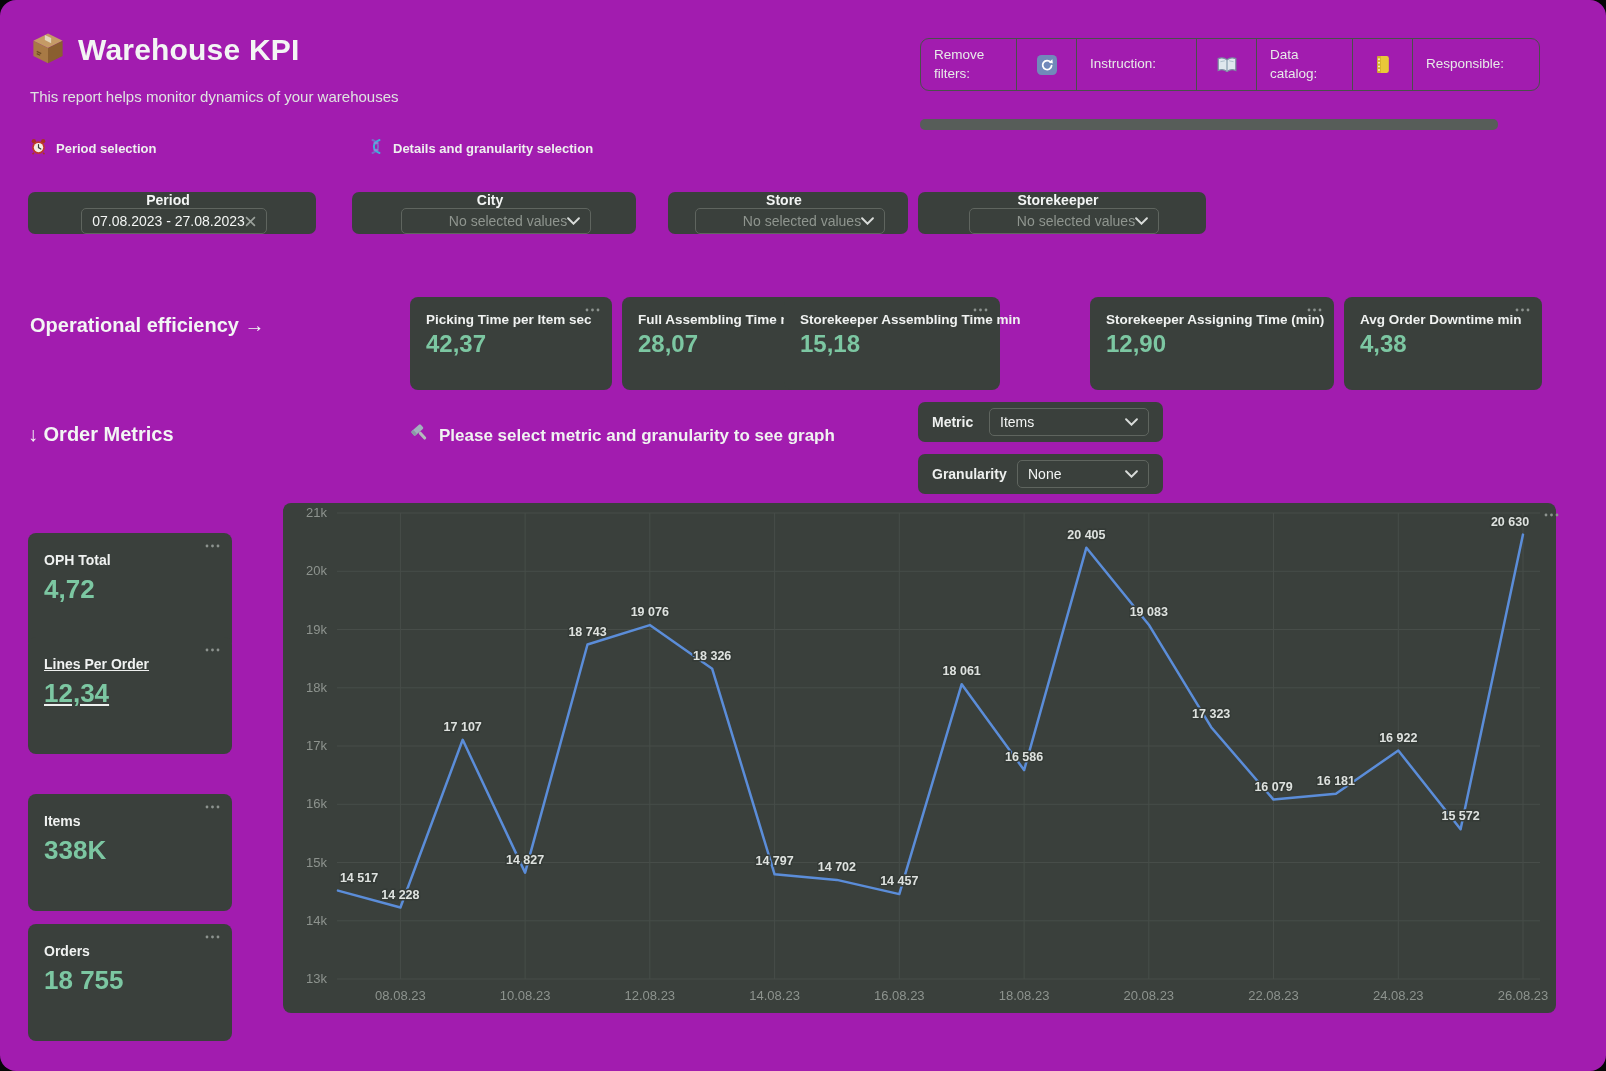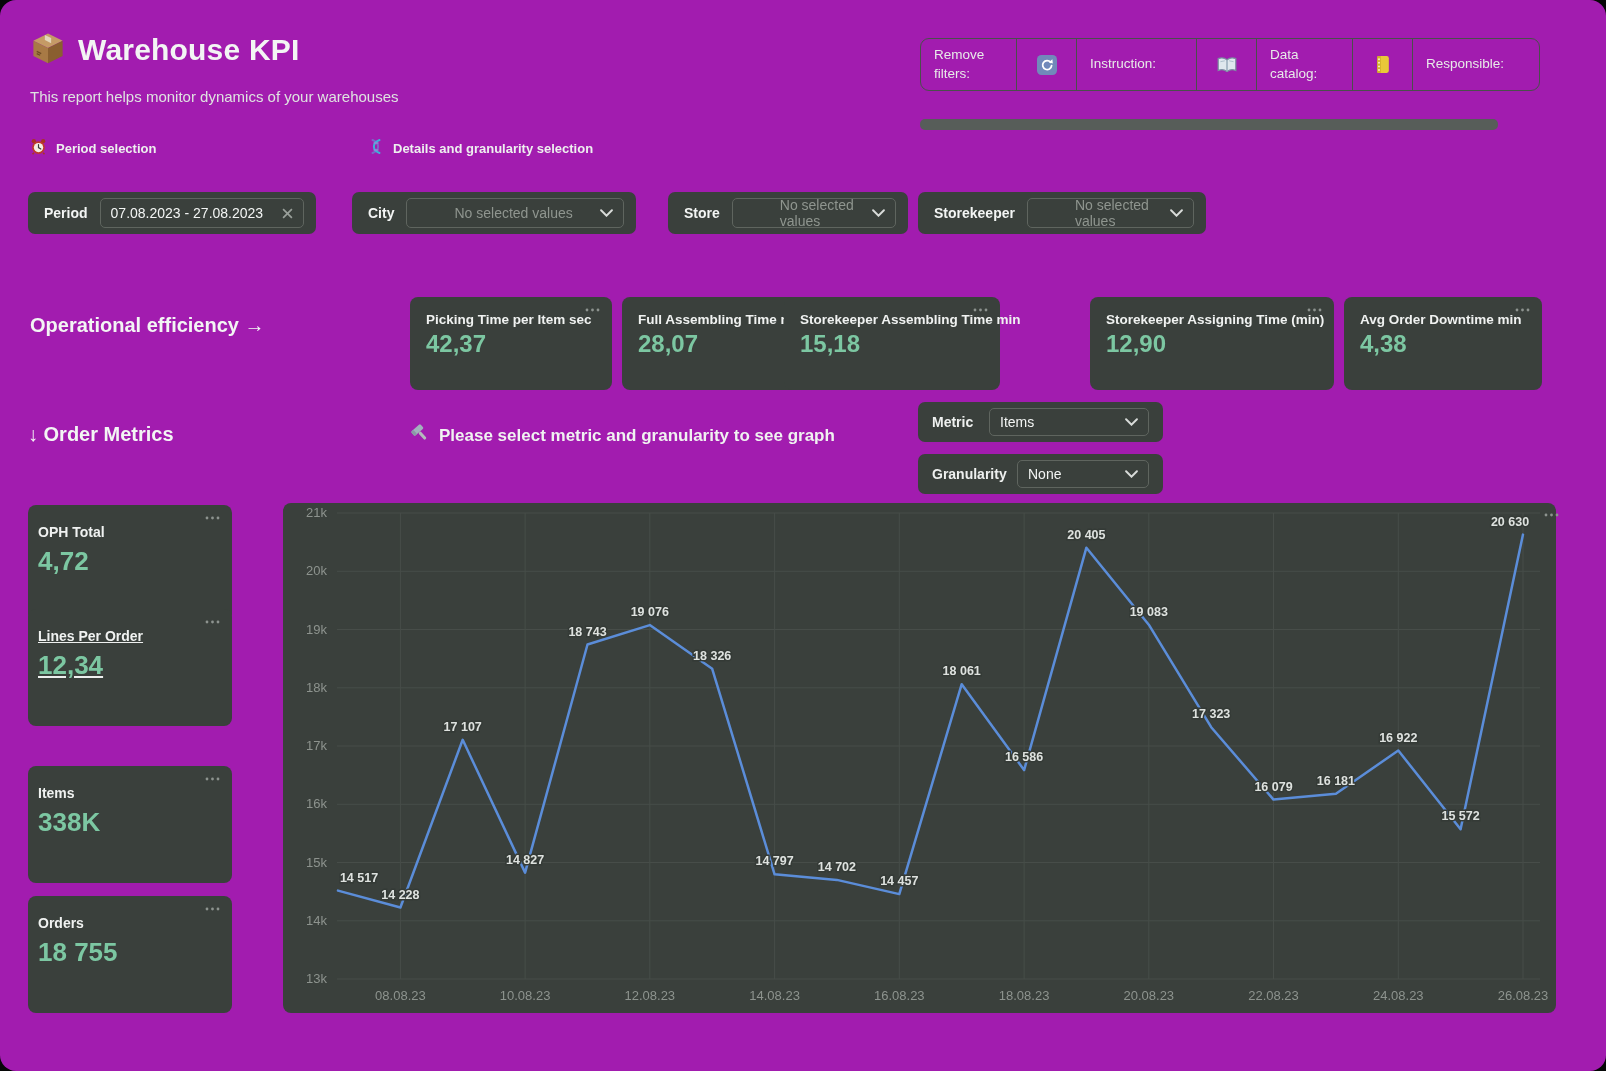"Period" .fbar { flex-direction: none -> column }
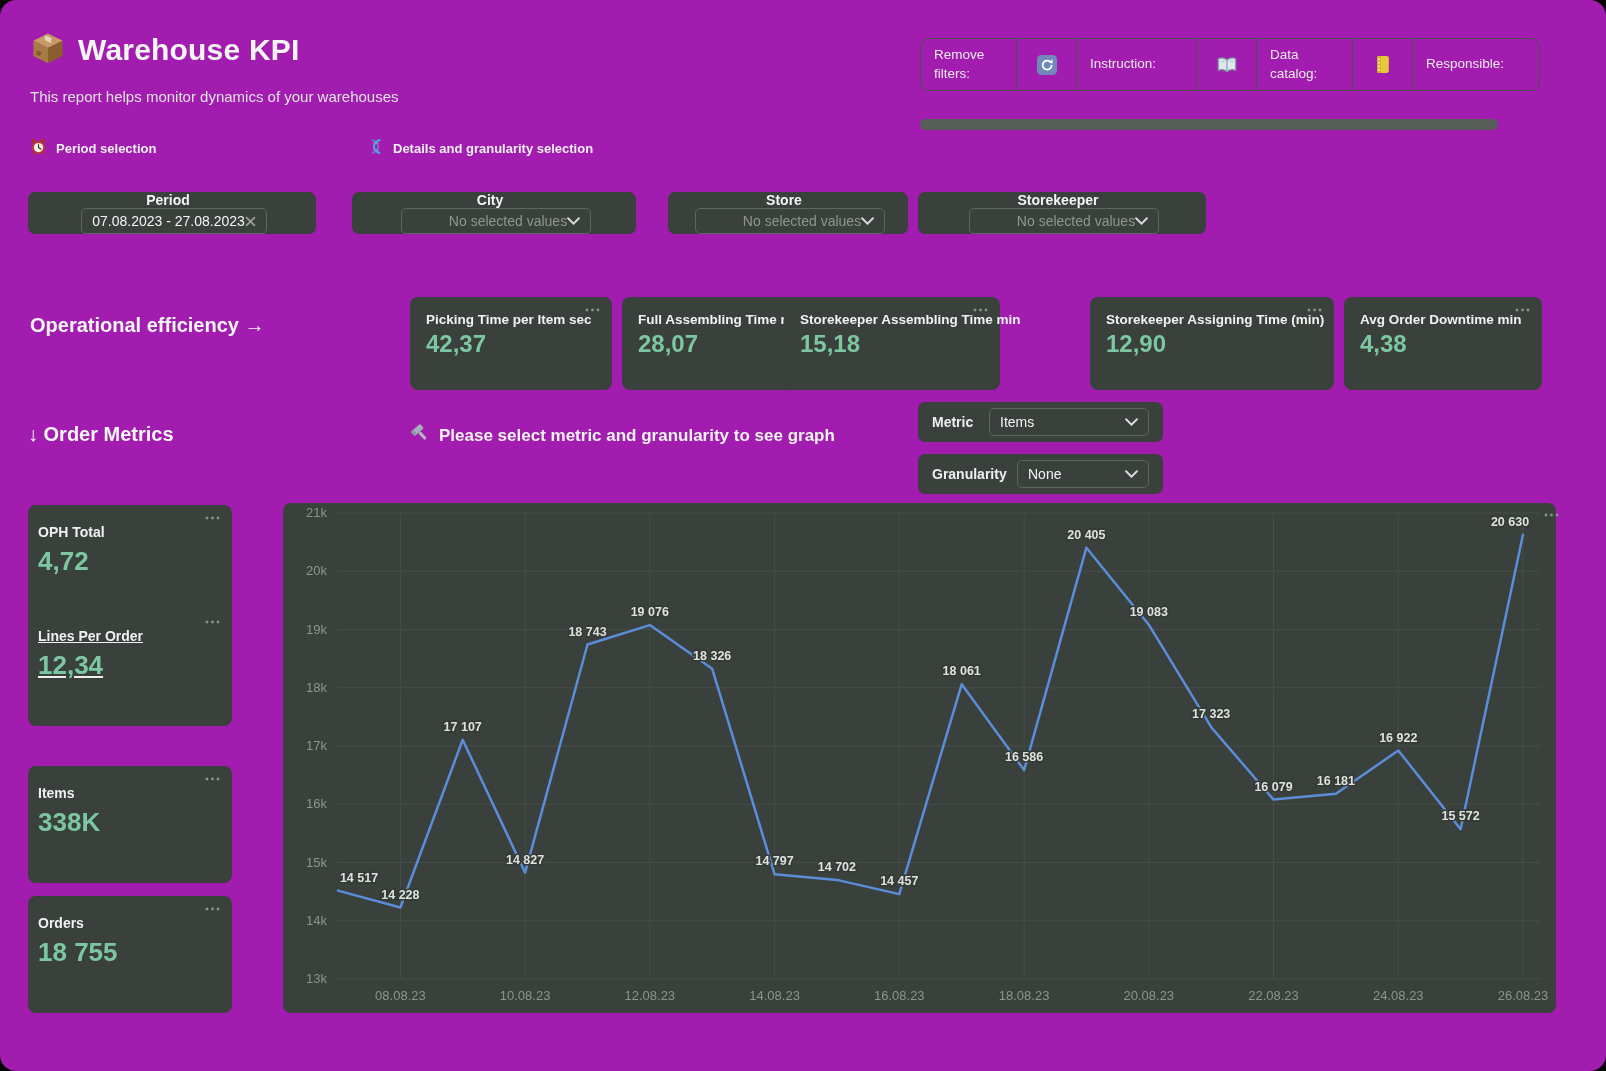"OPH Total" .mcard { margin-top: none -> 28px; padding: 19px 10px -> 19px 16px }
